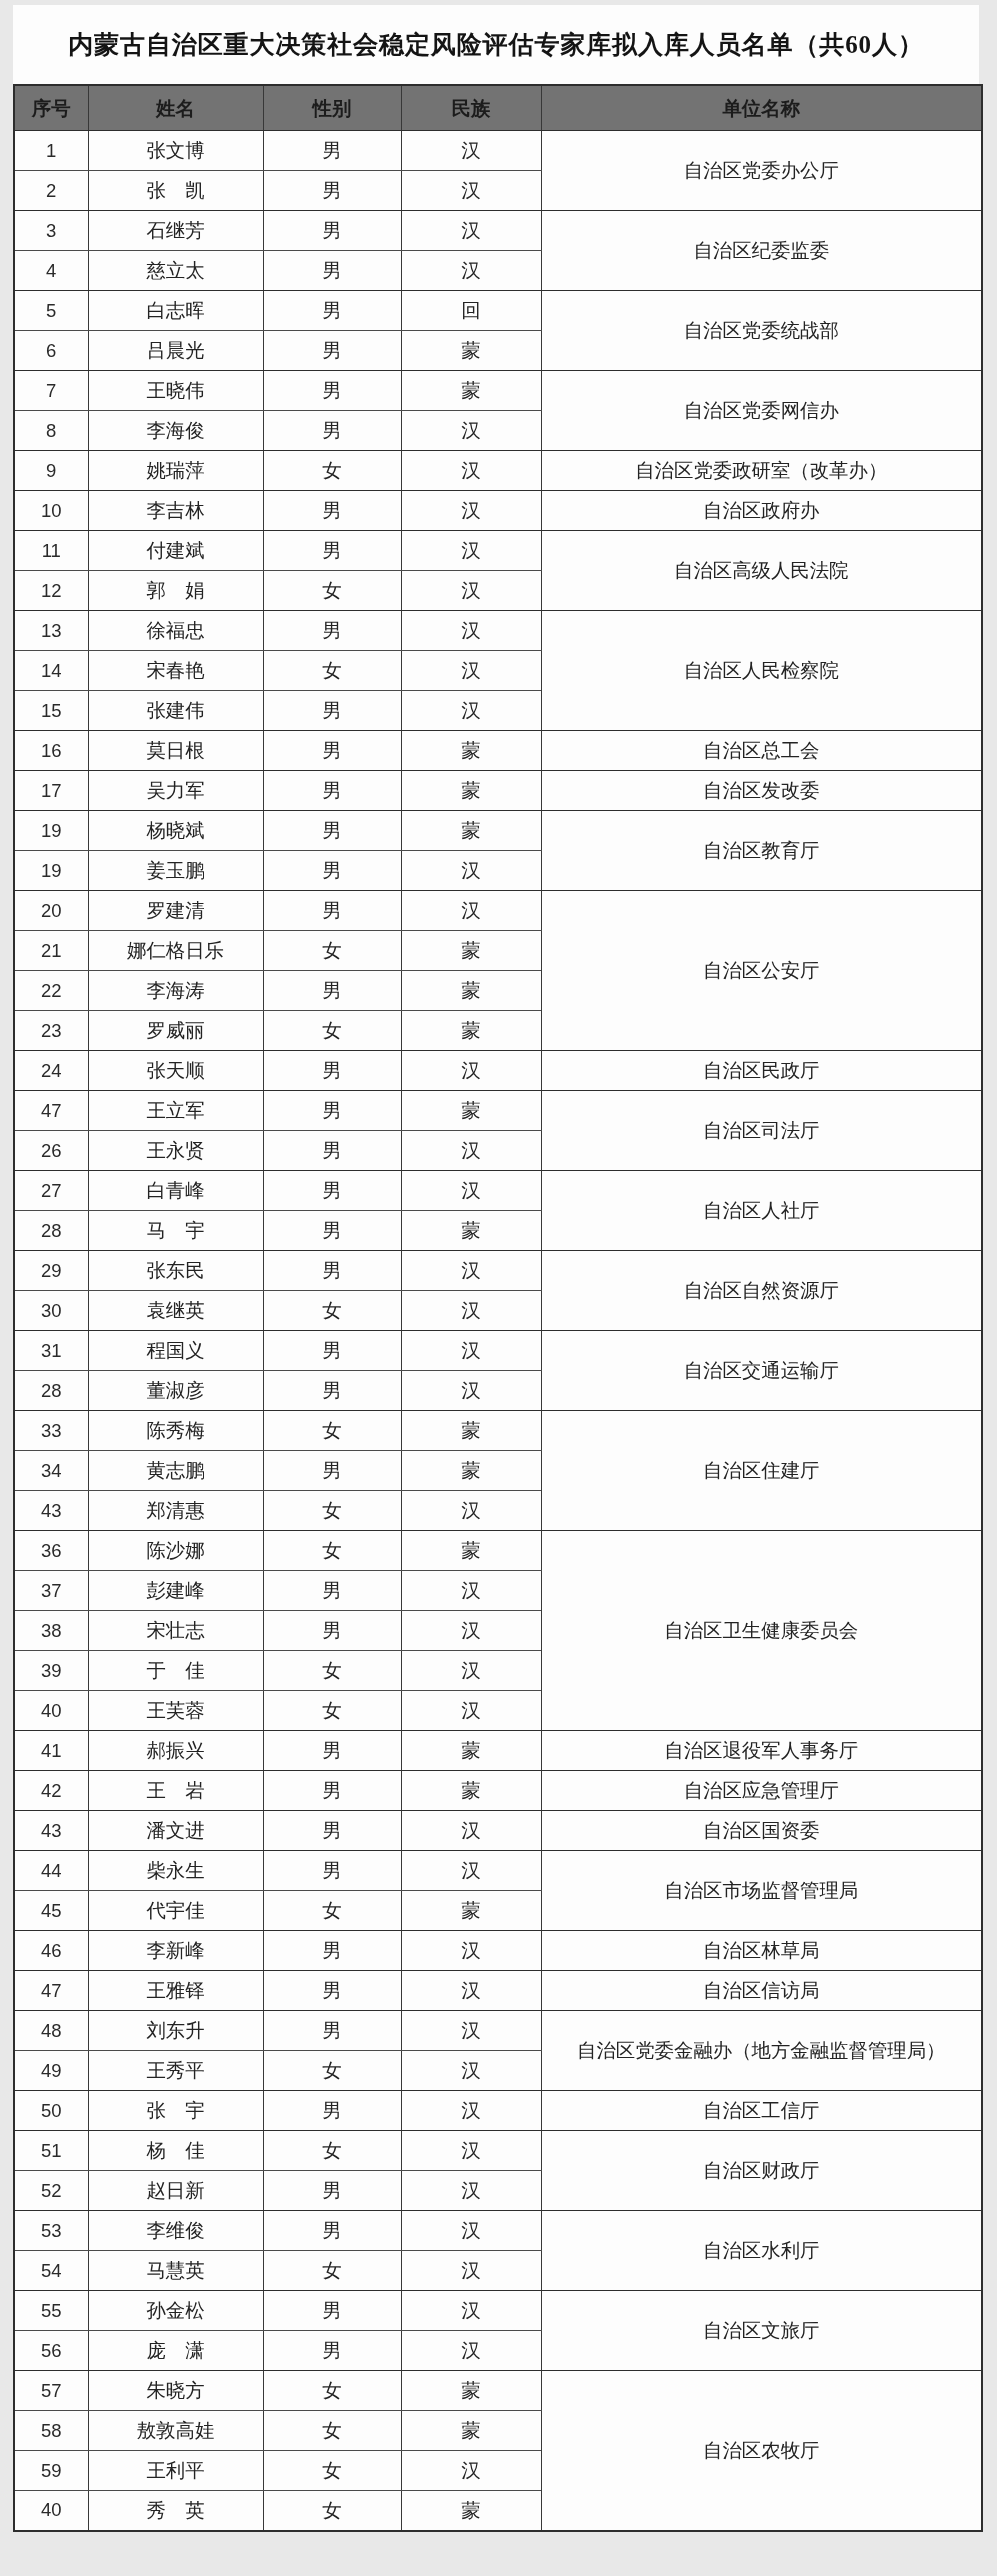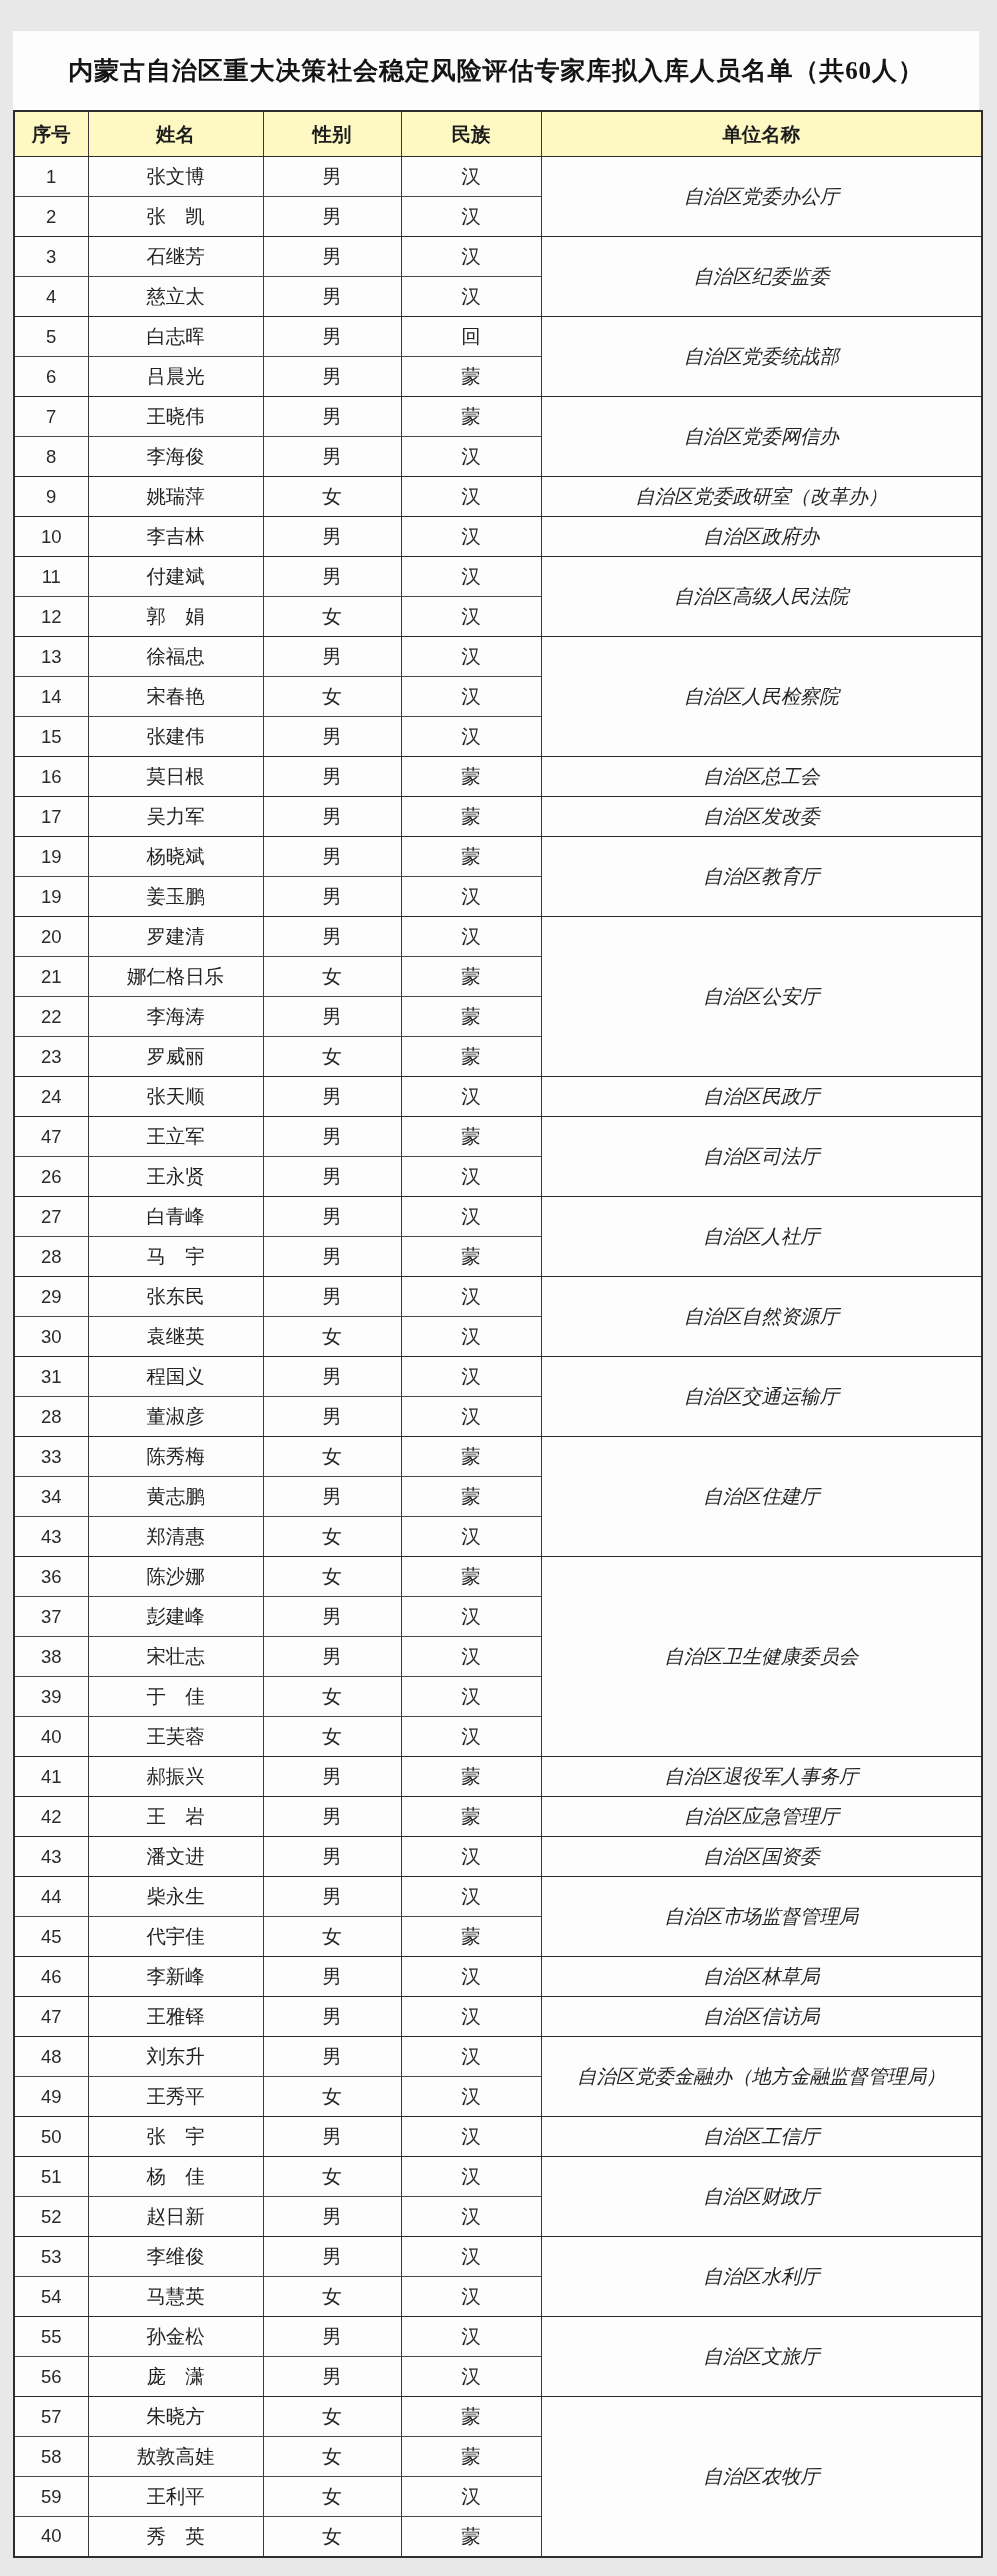"内蒙古自治区重大决策社会稳定风险评估专家库拟入库人员名单（共60人）" .paper { top: 31px -> 5px }
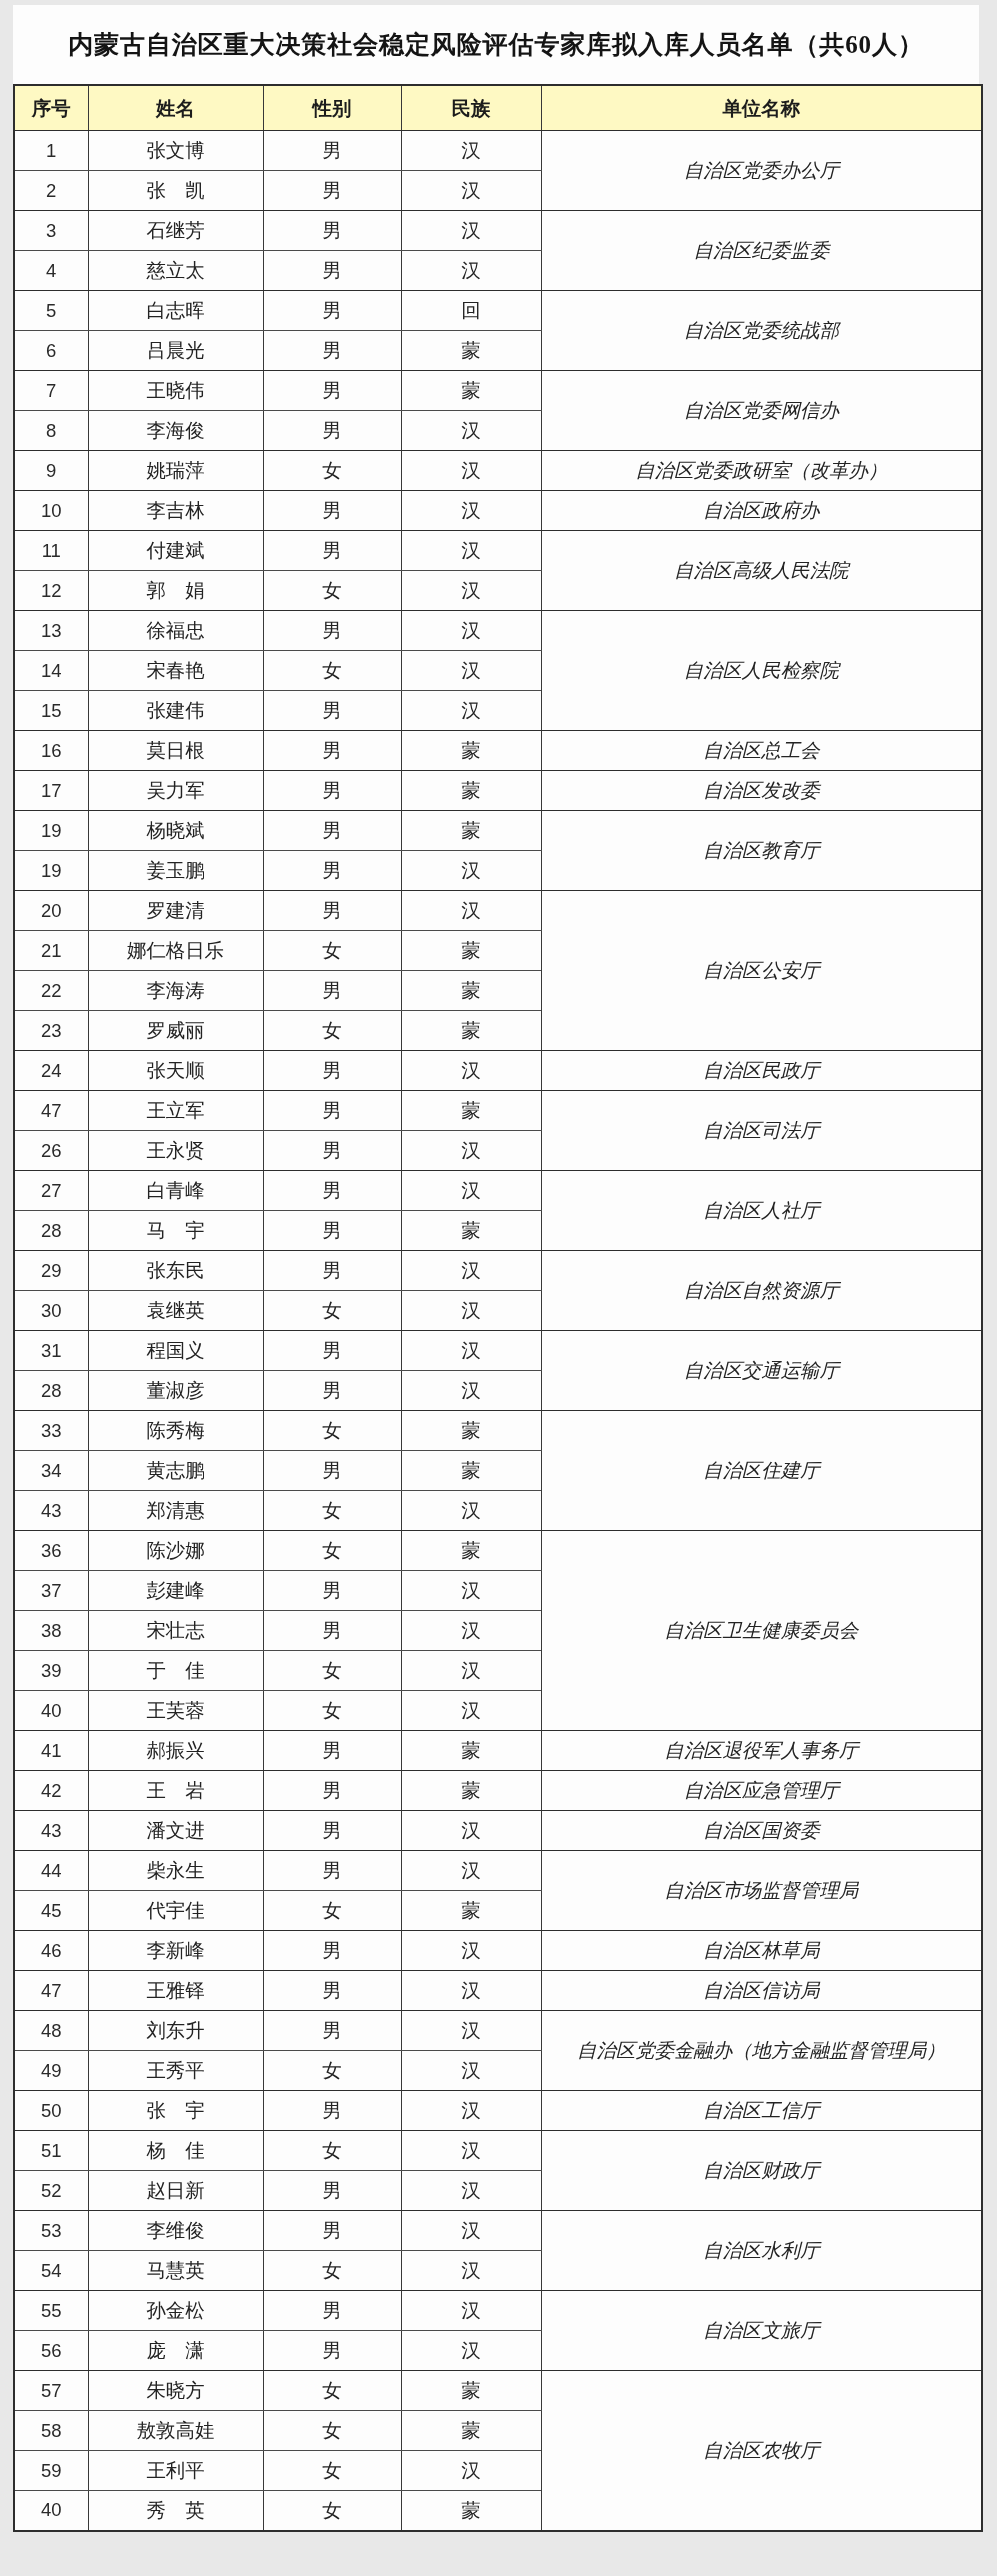"序号" .roster thead th { background: #fef9c3 -> #737373 }
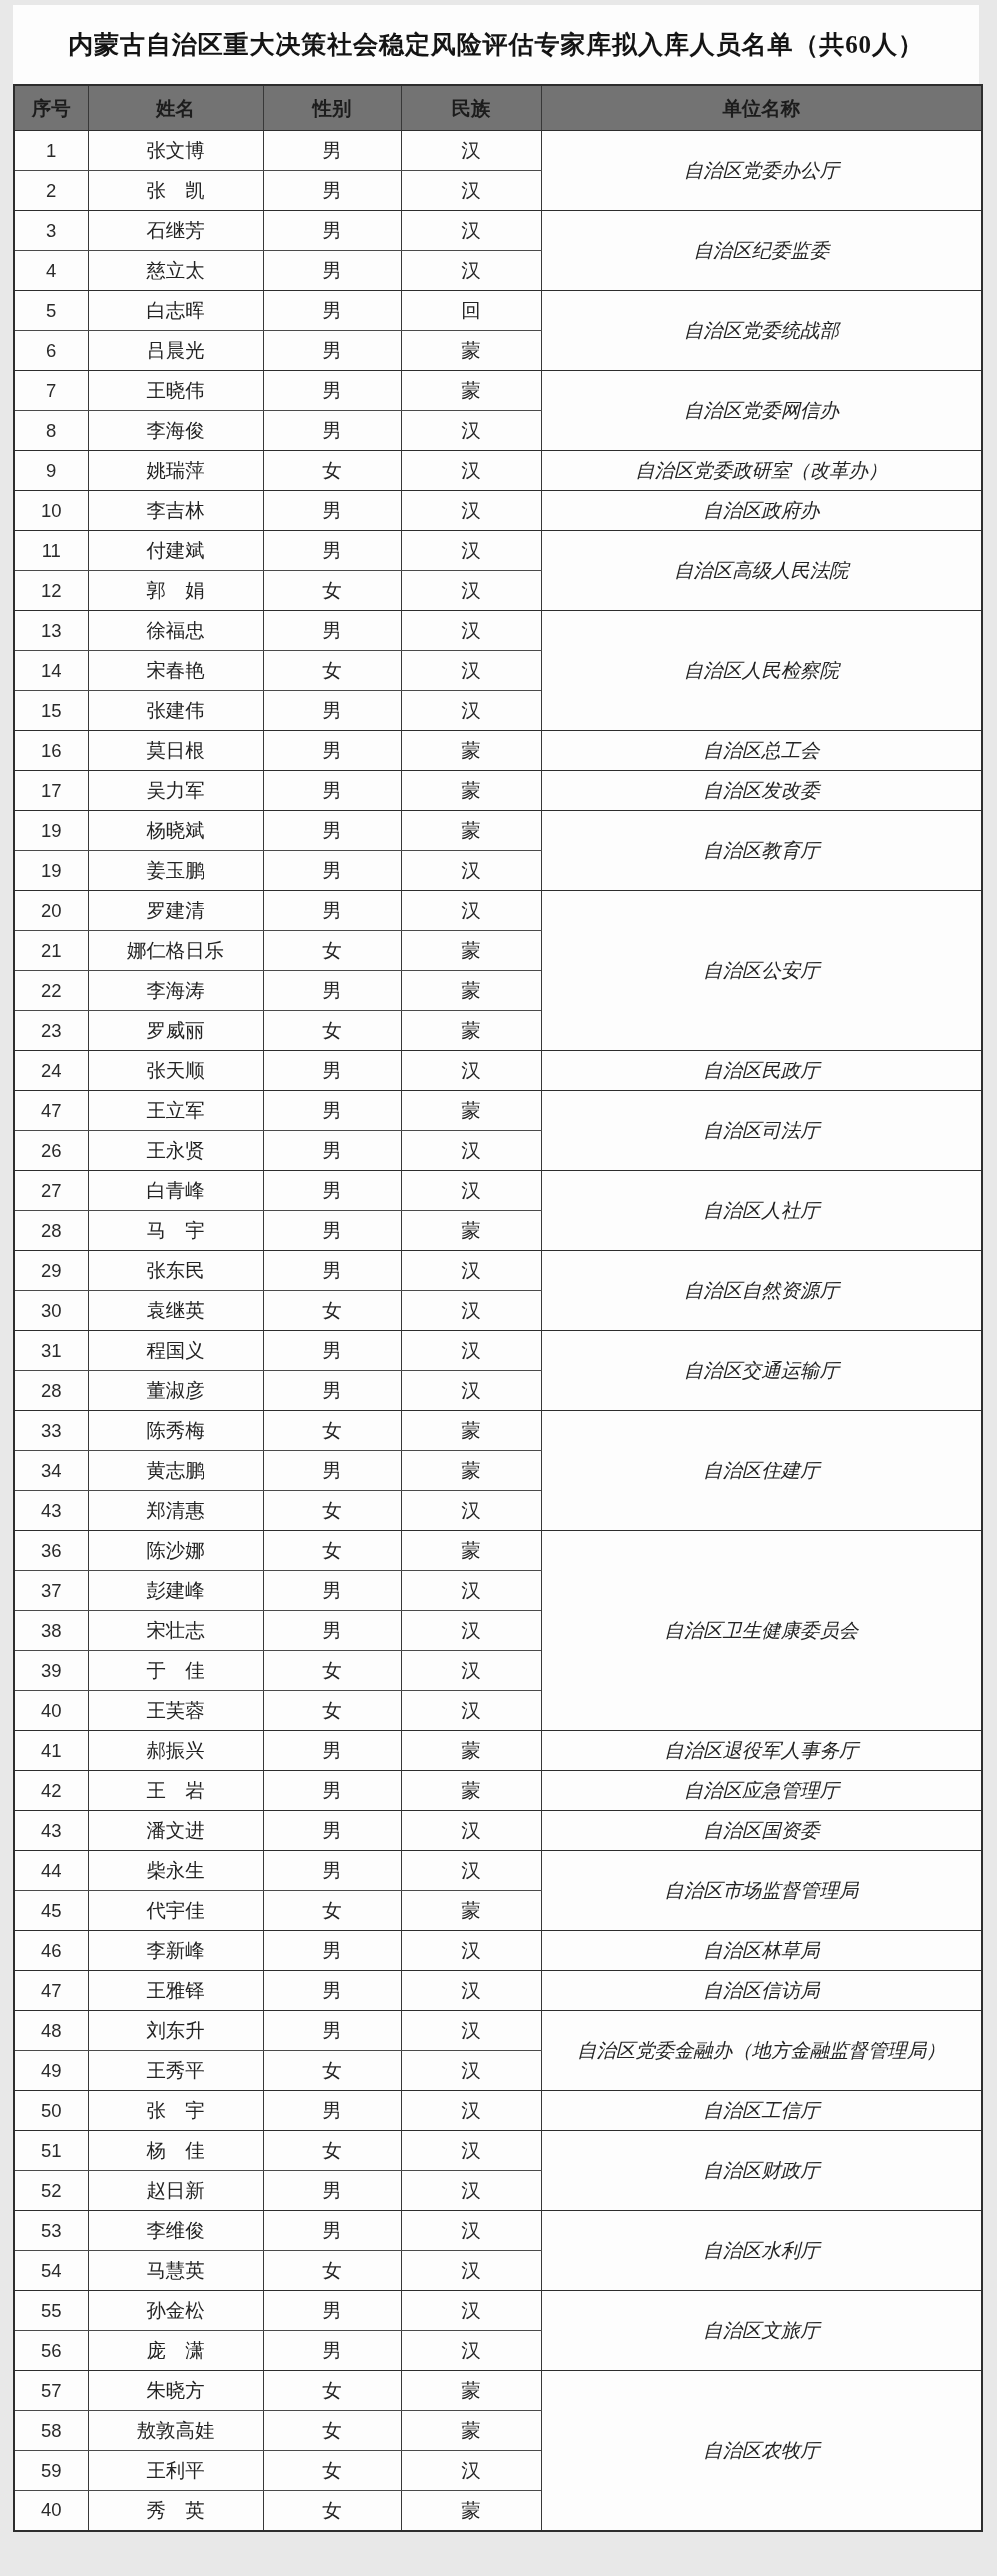"自治区党委办公厅" .roster td.unit { font-style: italic -> none }
